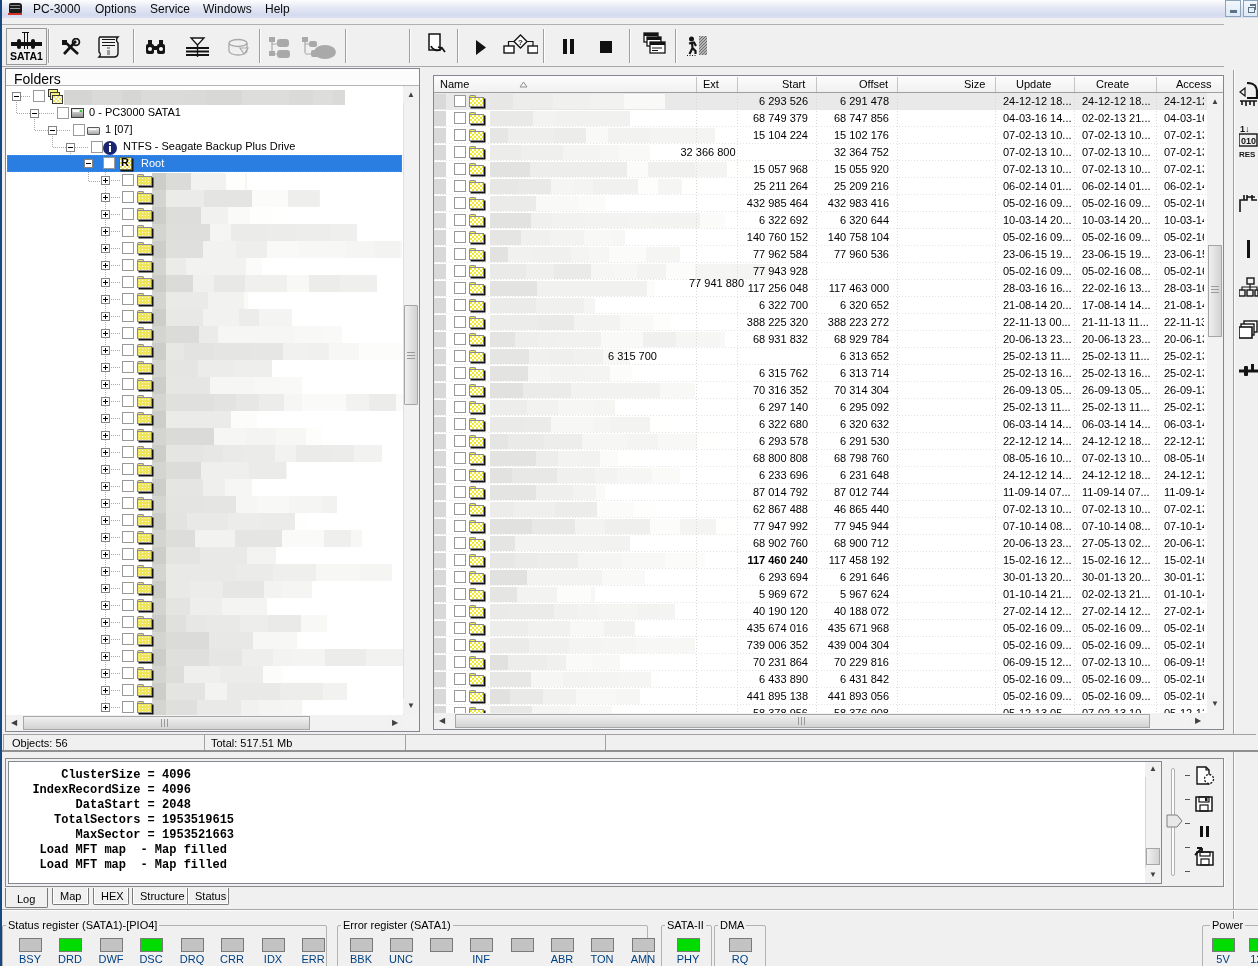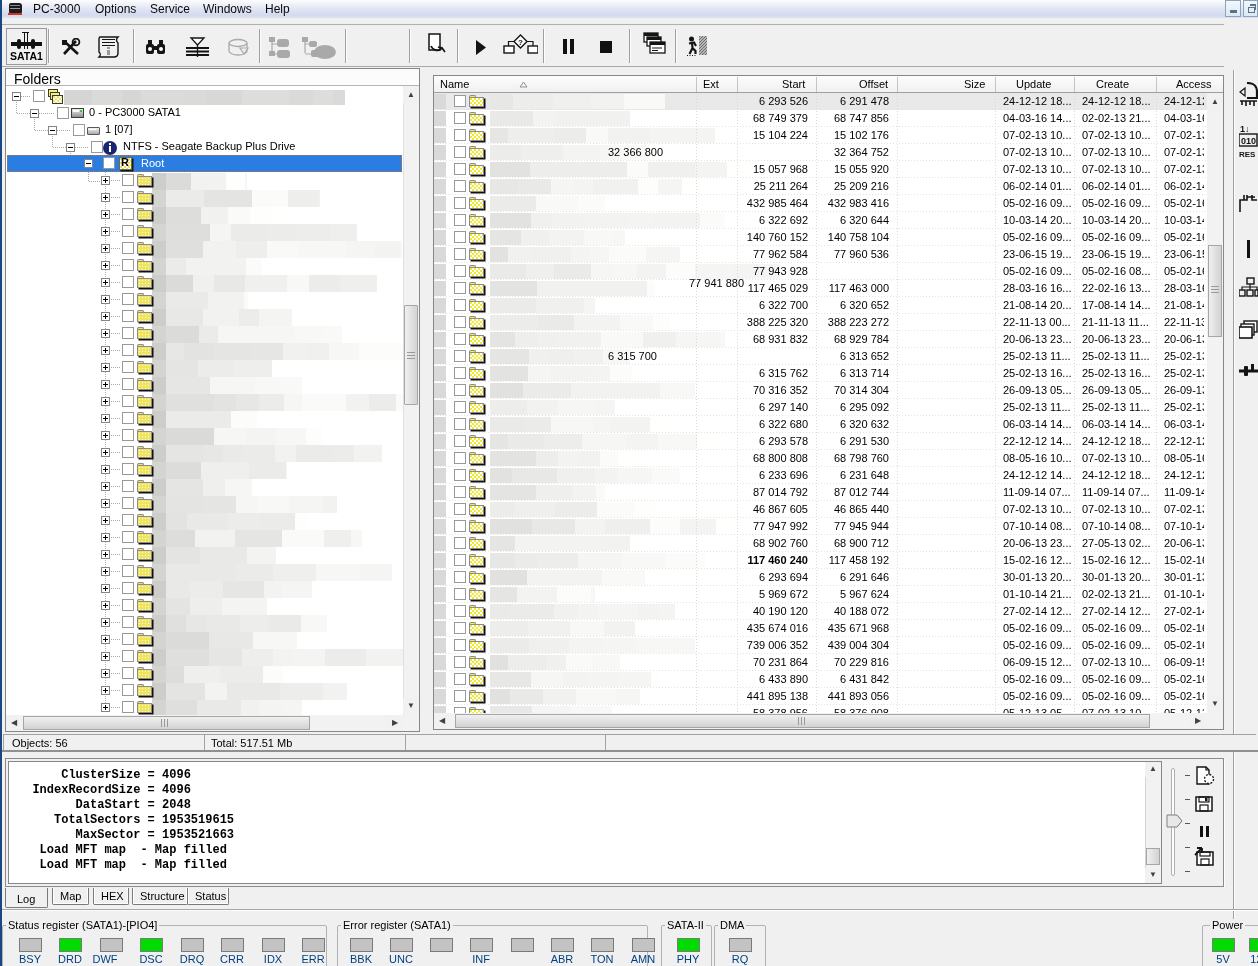"32 366 800" div { text-align: left -> center }
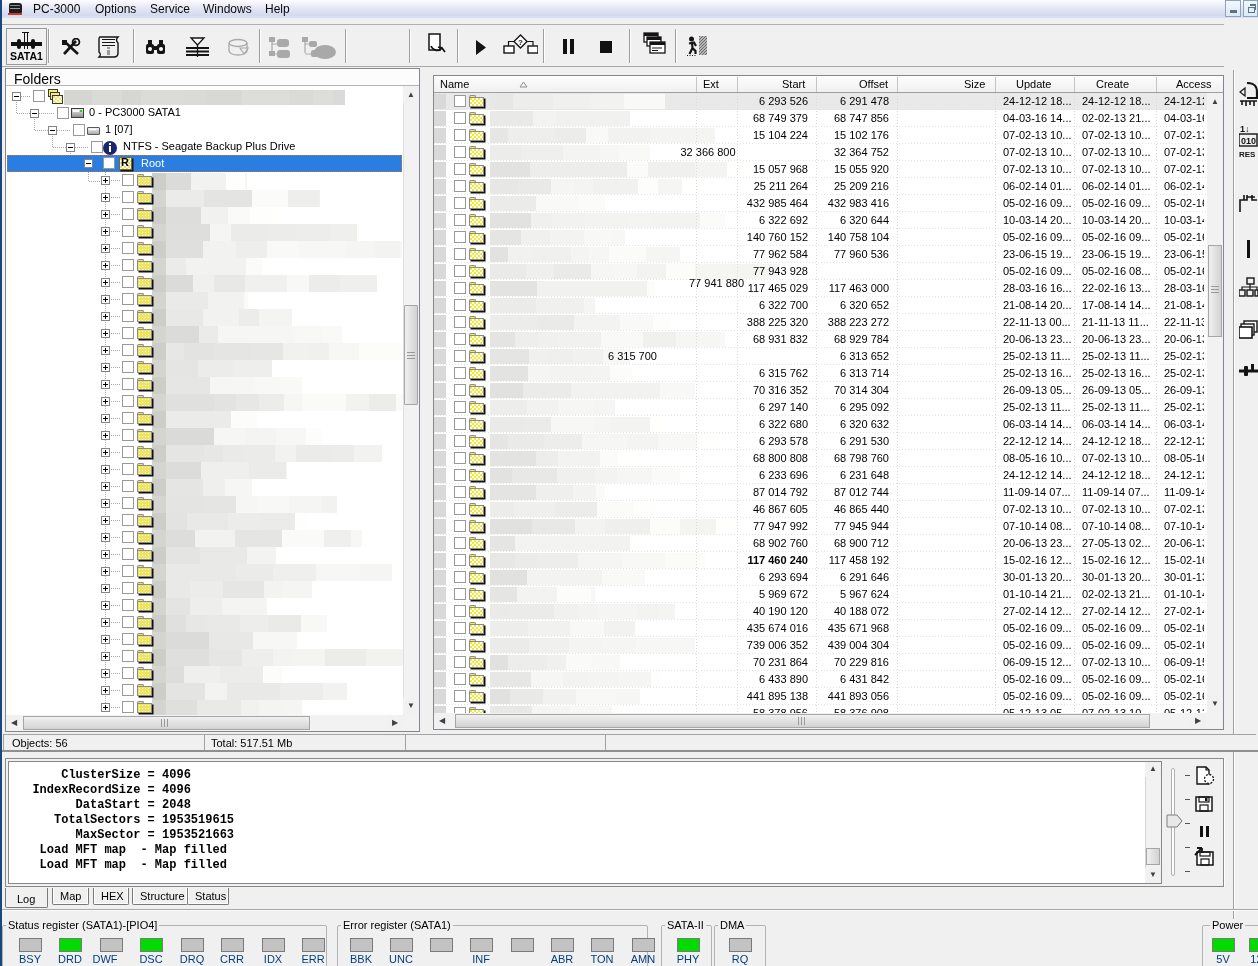"117 465 029" div { text: 117 465 029 -> 117 256 048 }
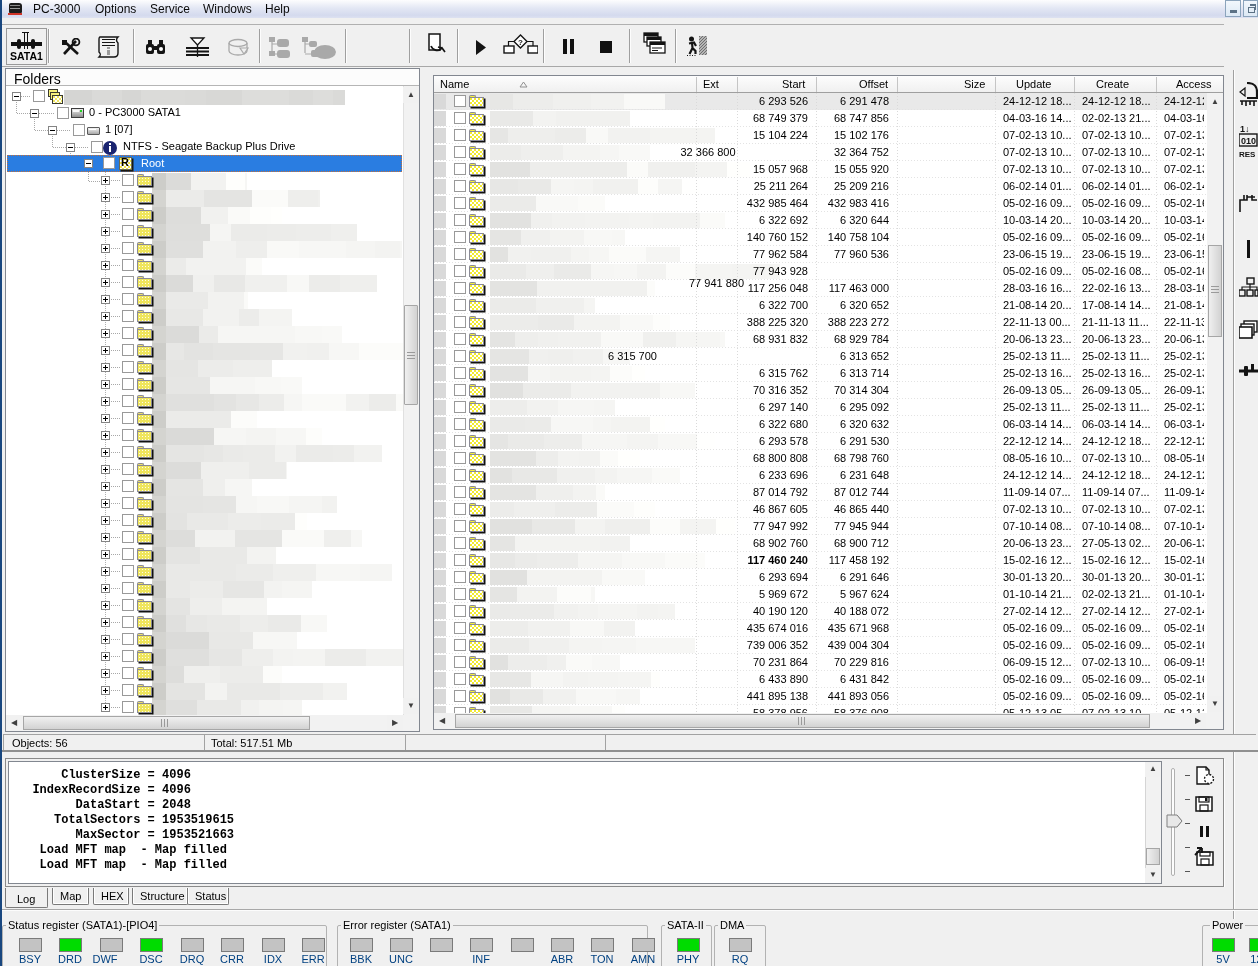"46 867 605" div { text: 46 867 605 -> 62 867 488 }
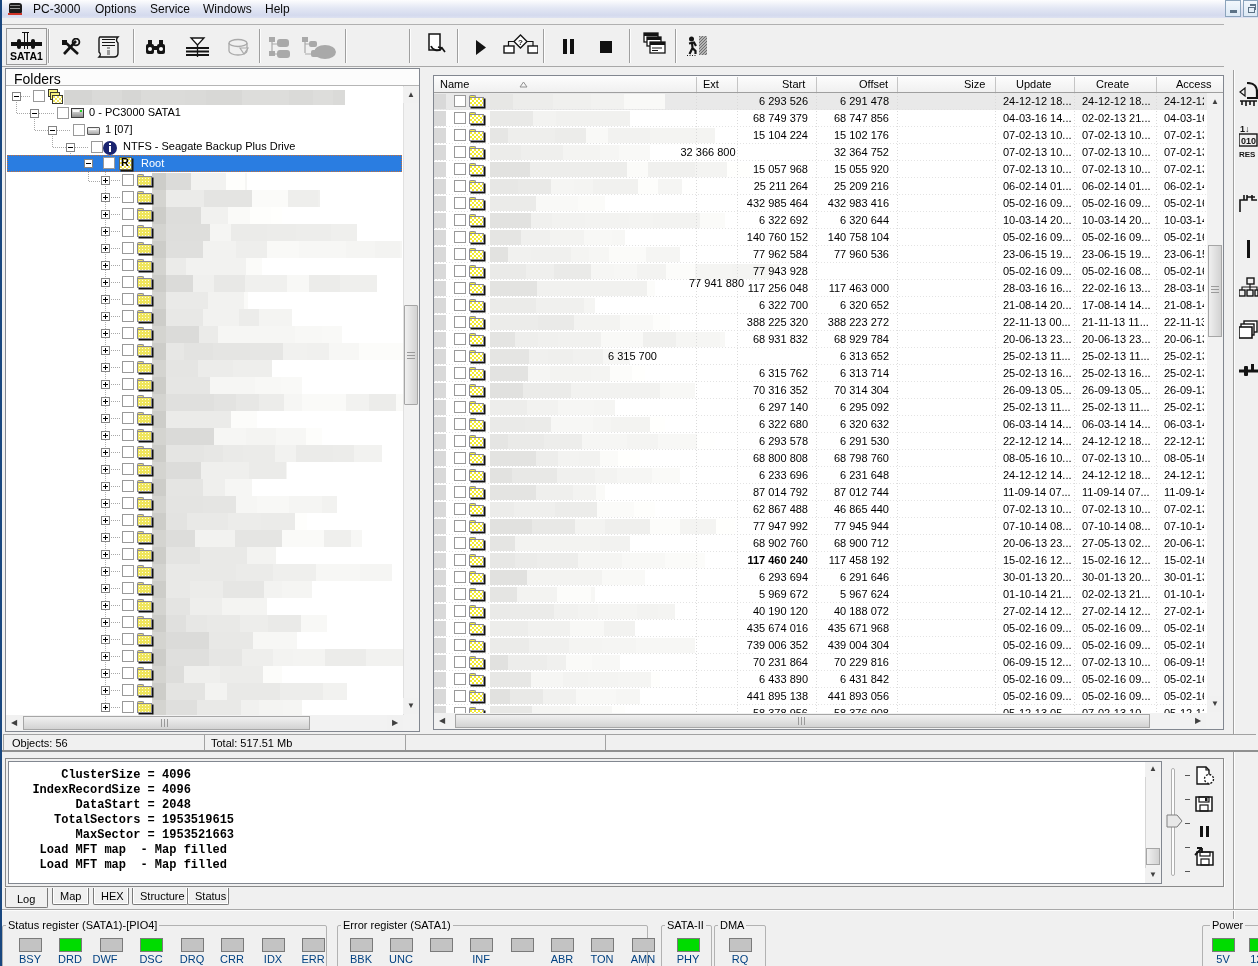"DWF" div { left: 80px -> 86px }
